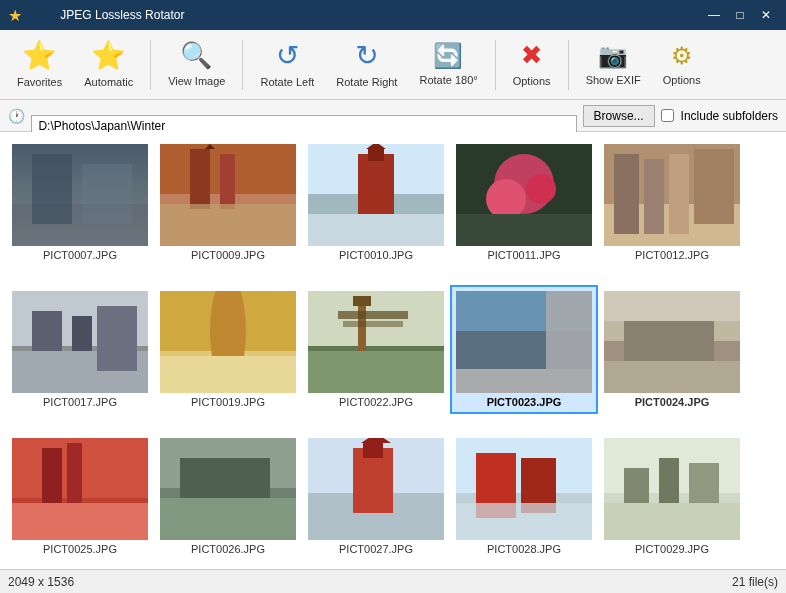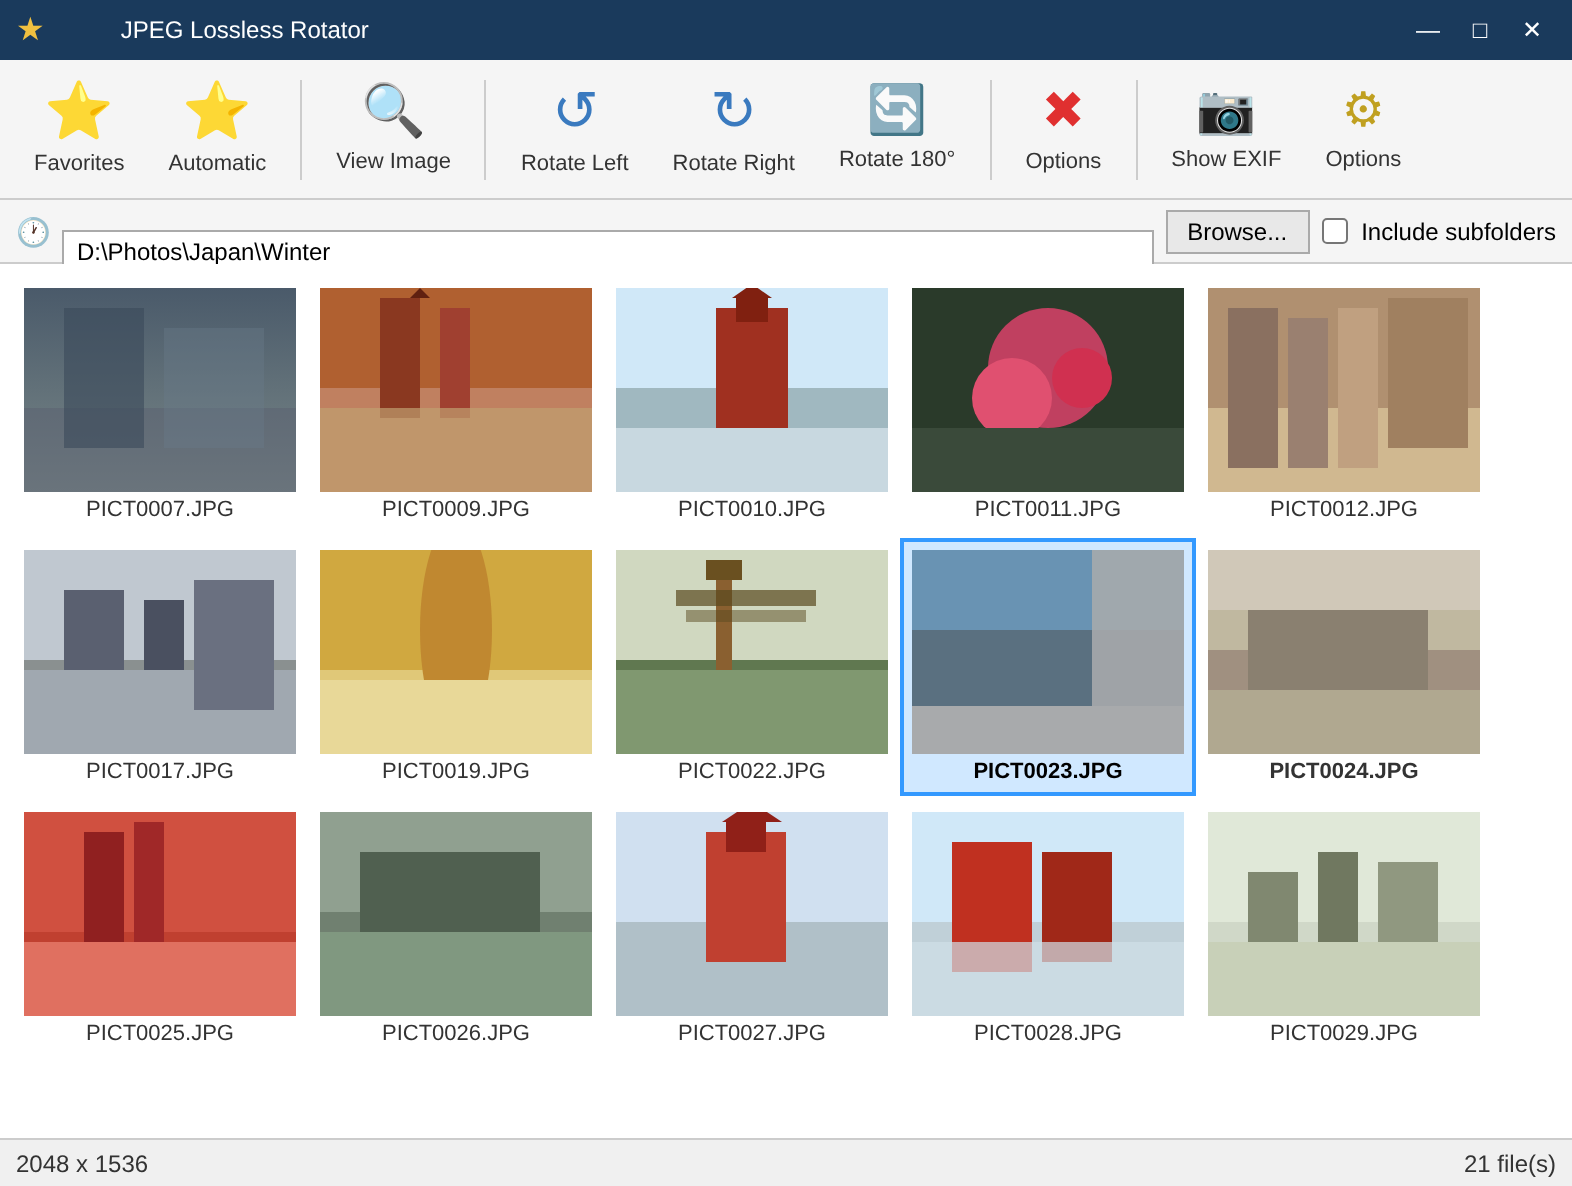"PICT0007.JPG" #image-grid { gap: 0 -> 16px }
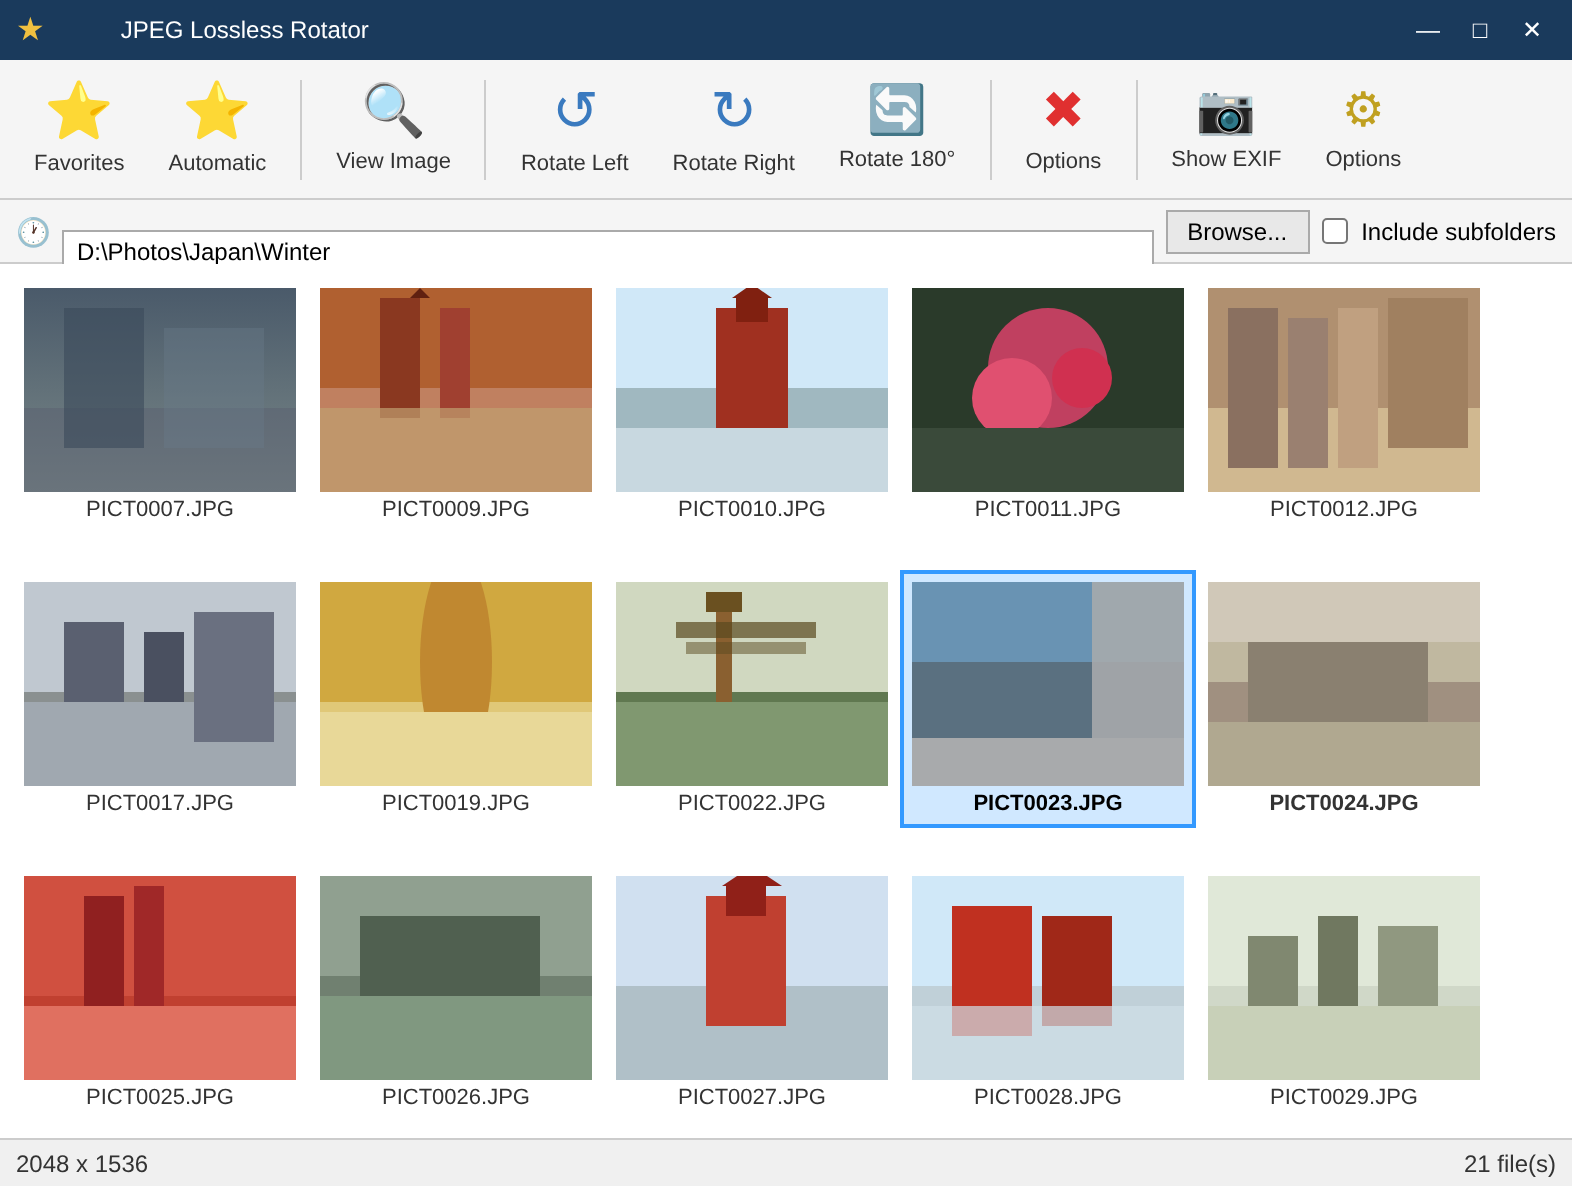"2048 x 1536" span { text: 2048 -> 2049 }
